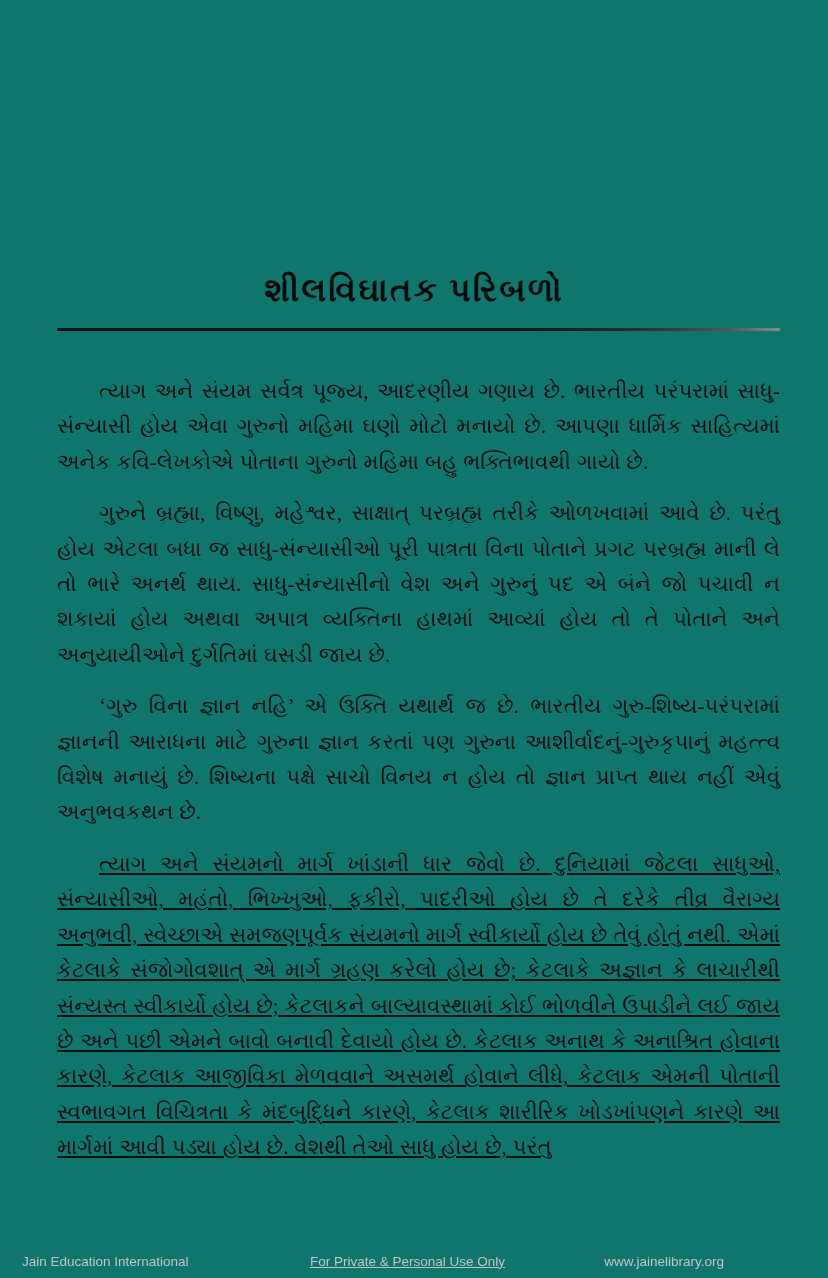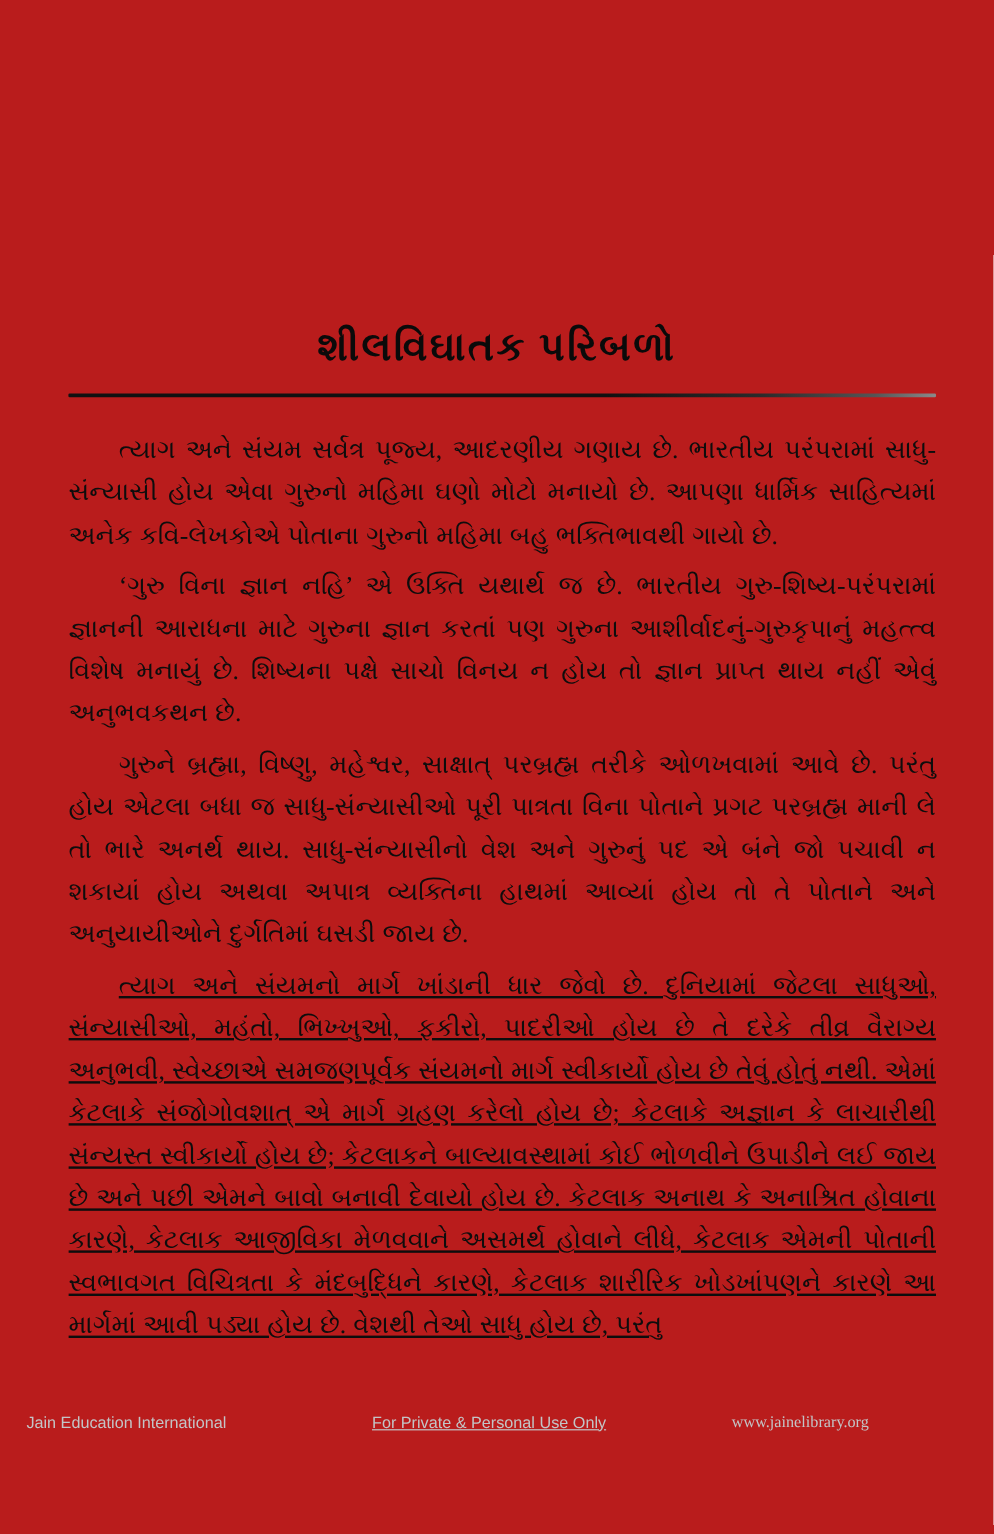"શીલવિઘાતક પરિબળો" .page { background: #b91c1c -> #0f766e }
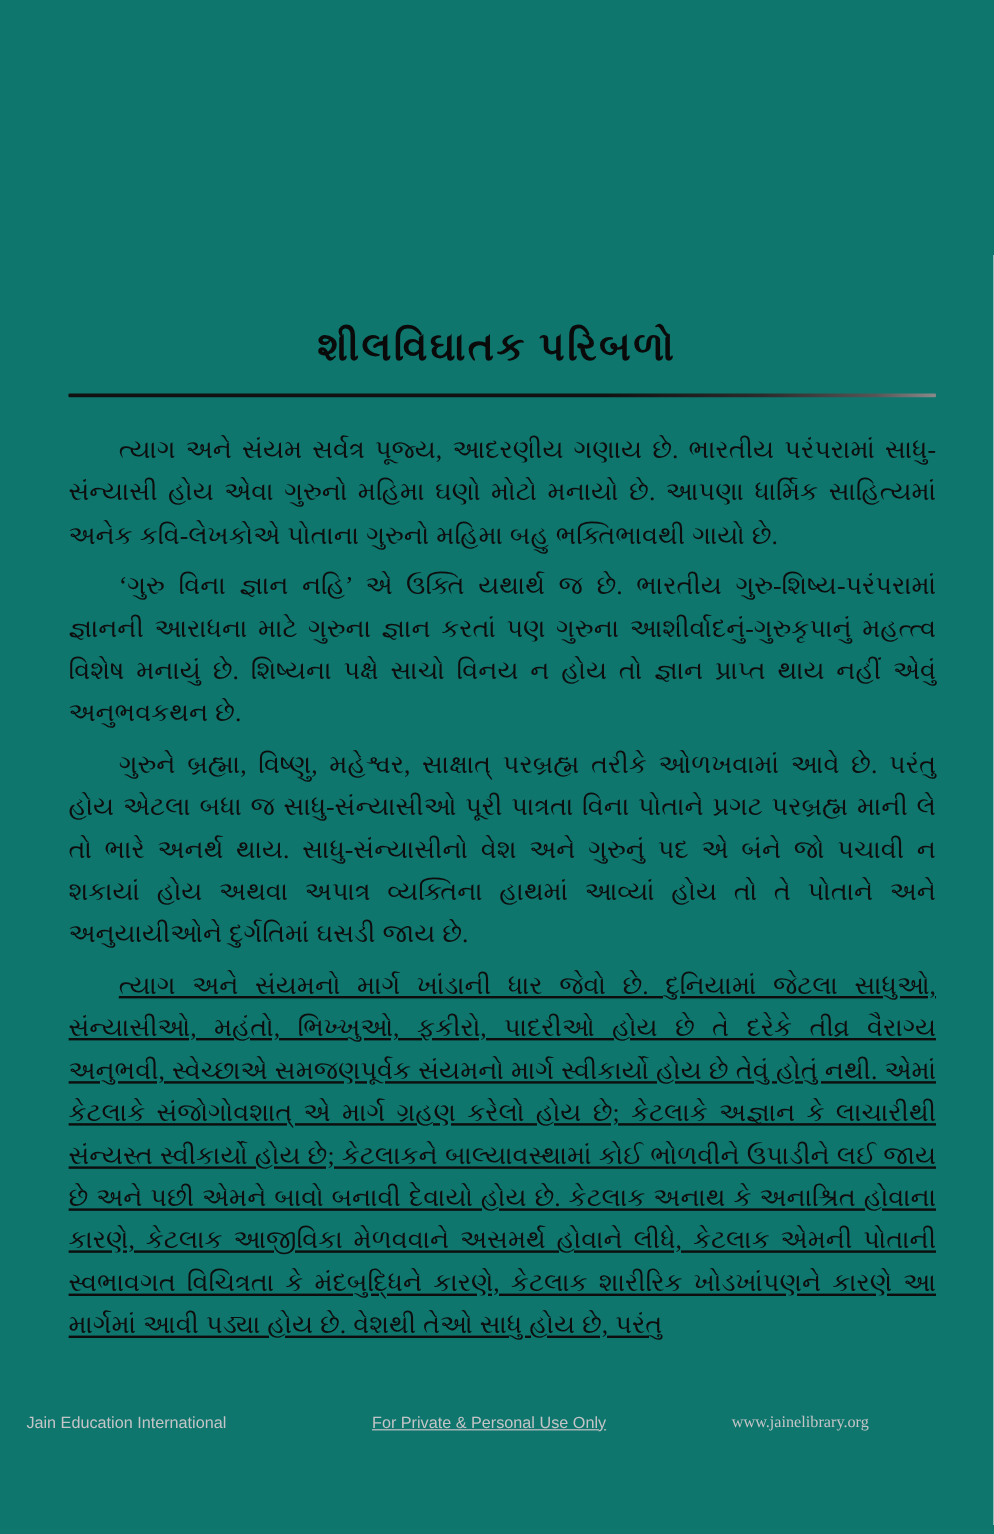"ત્યાગ અને સંયમ સર્વત્ર પૂજ્ય," .para { margin: 0 0 7px 0 -> 16px 0 7px 0 }
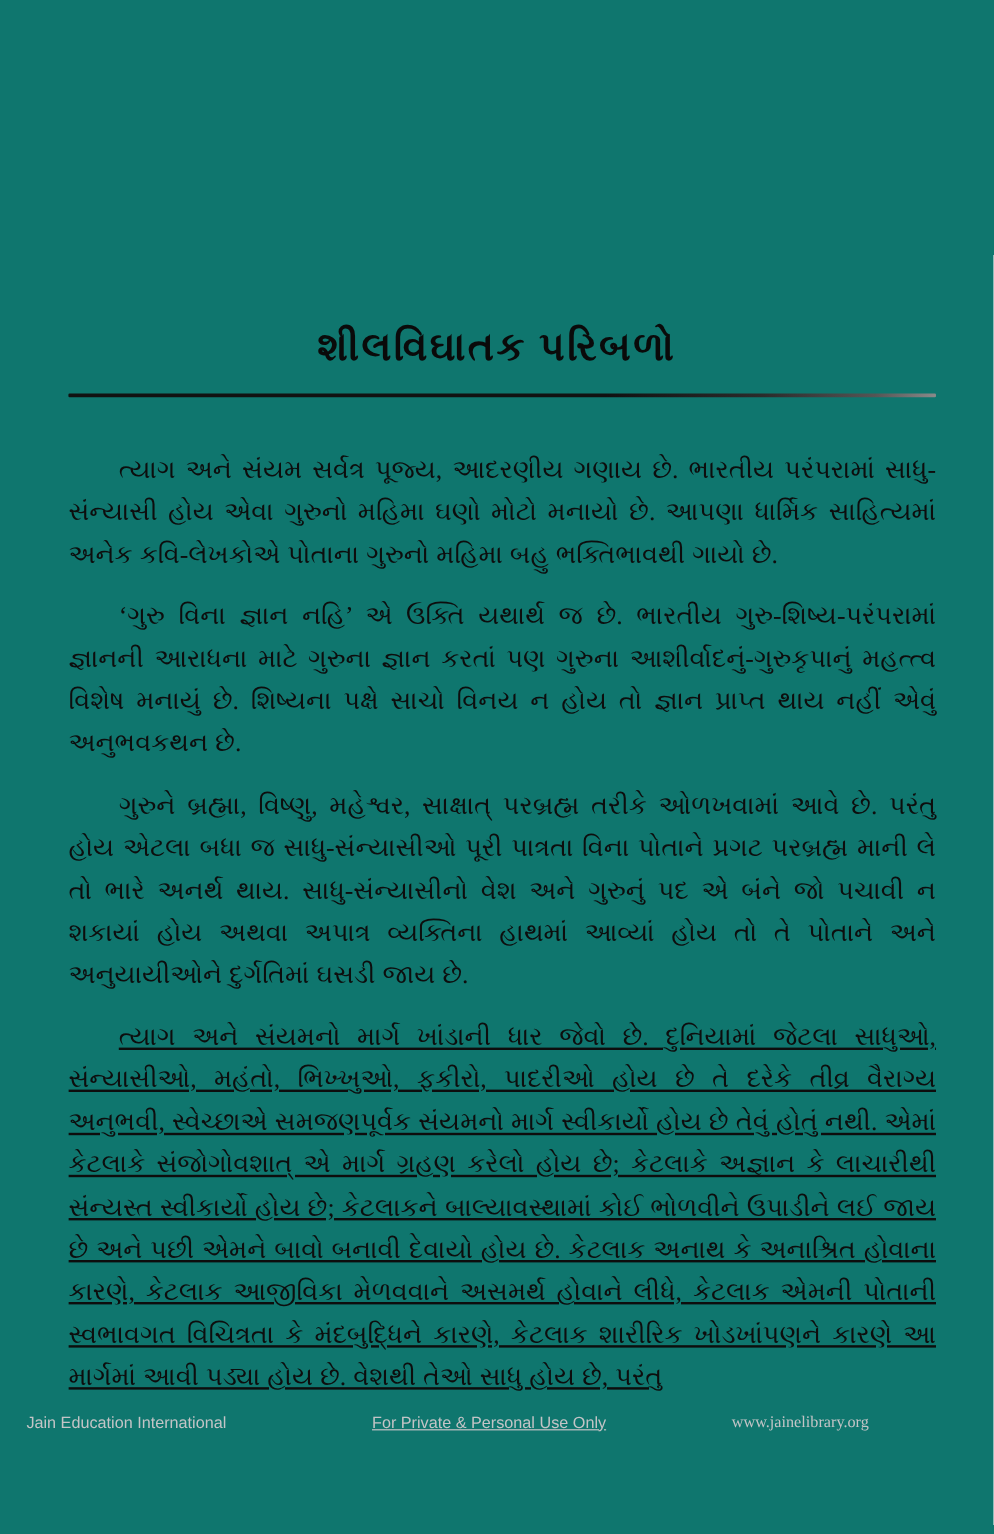"‘ગુરુ વિના જ્ઞાન નહિ’ એ" p.para { order: before "ગુરુને બ્રહ્મા, વિષ્ણુ, મહેશ્વર," -> after "ગુરુને બ્રહ્મા, વિષ્ણુ, મહેશ્વર," }
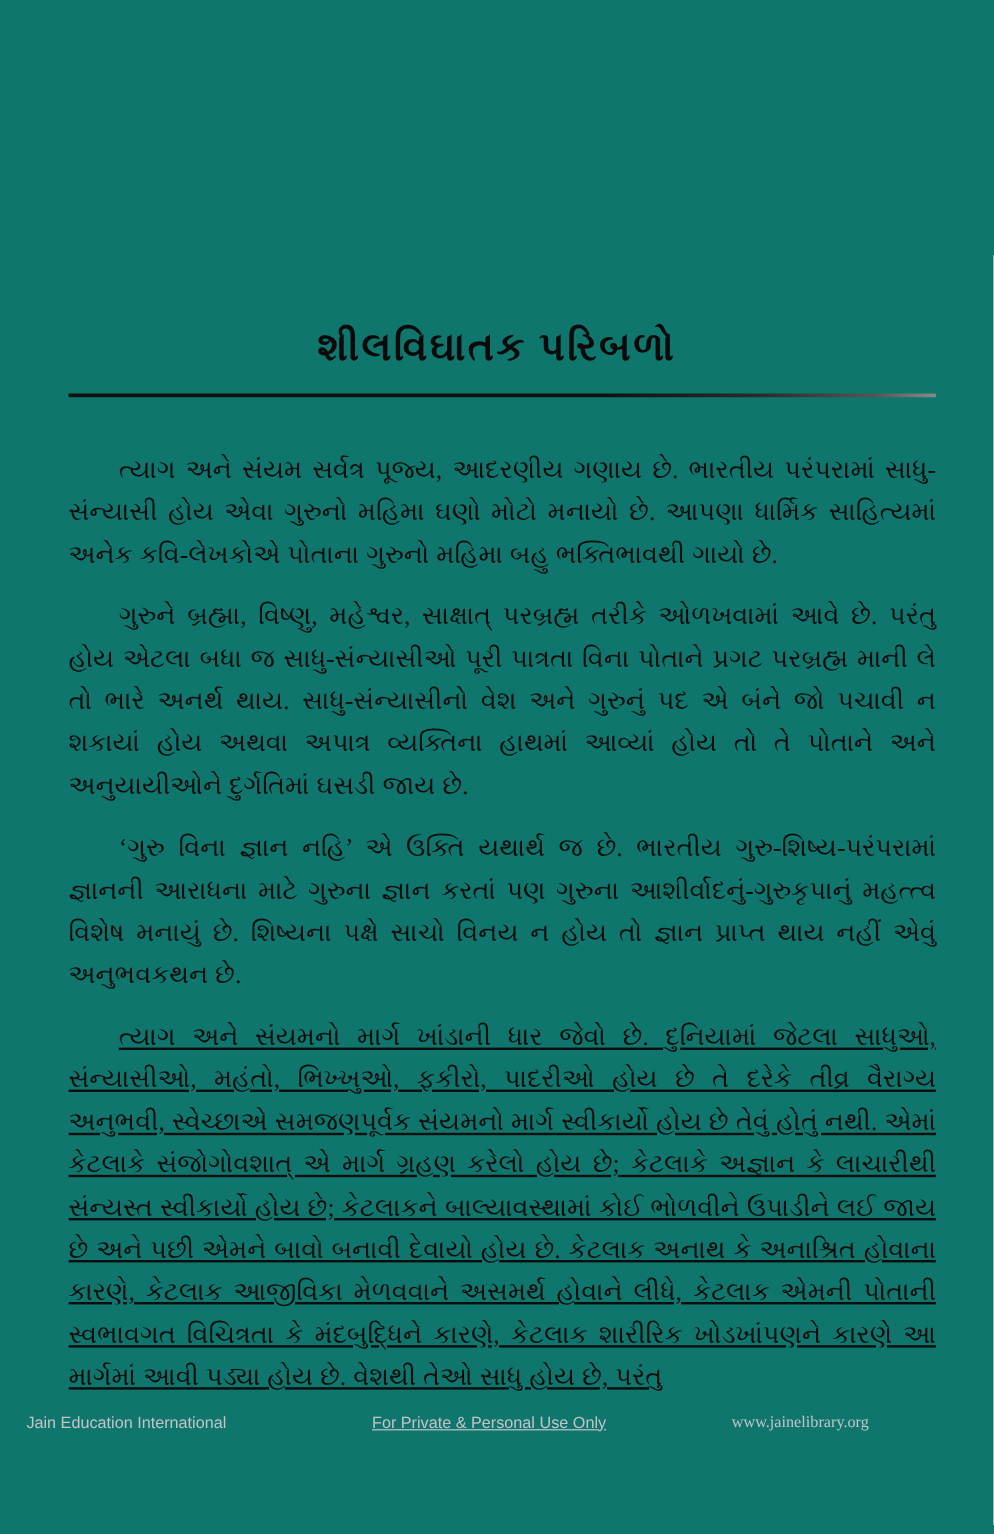"Jain Education International" .footer { top: 1174px -> 1250px }
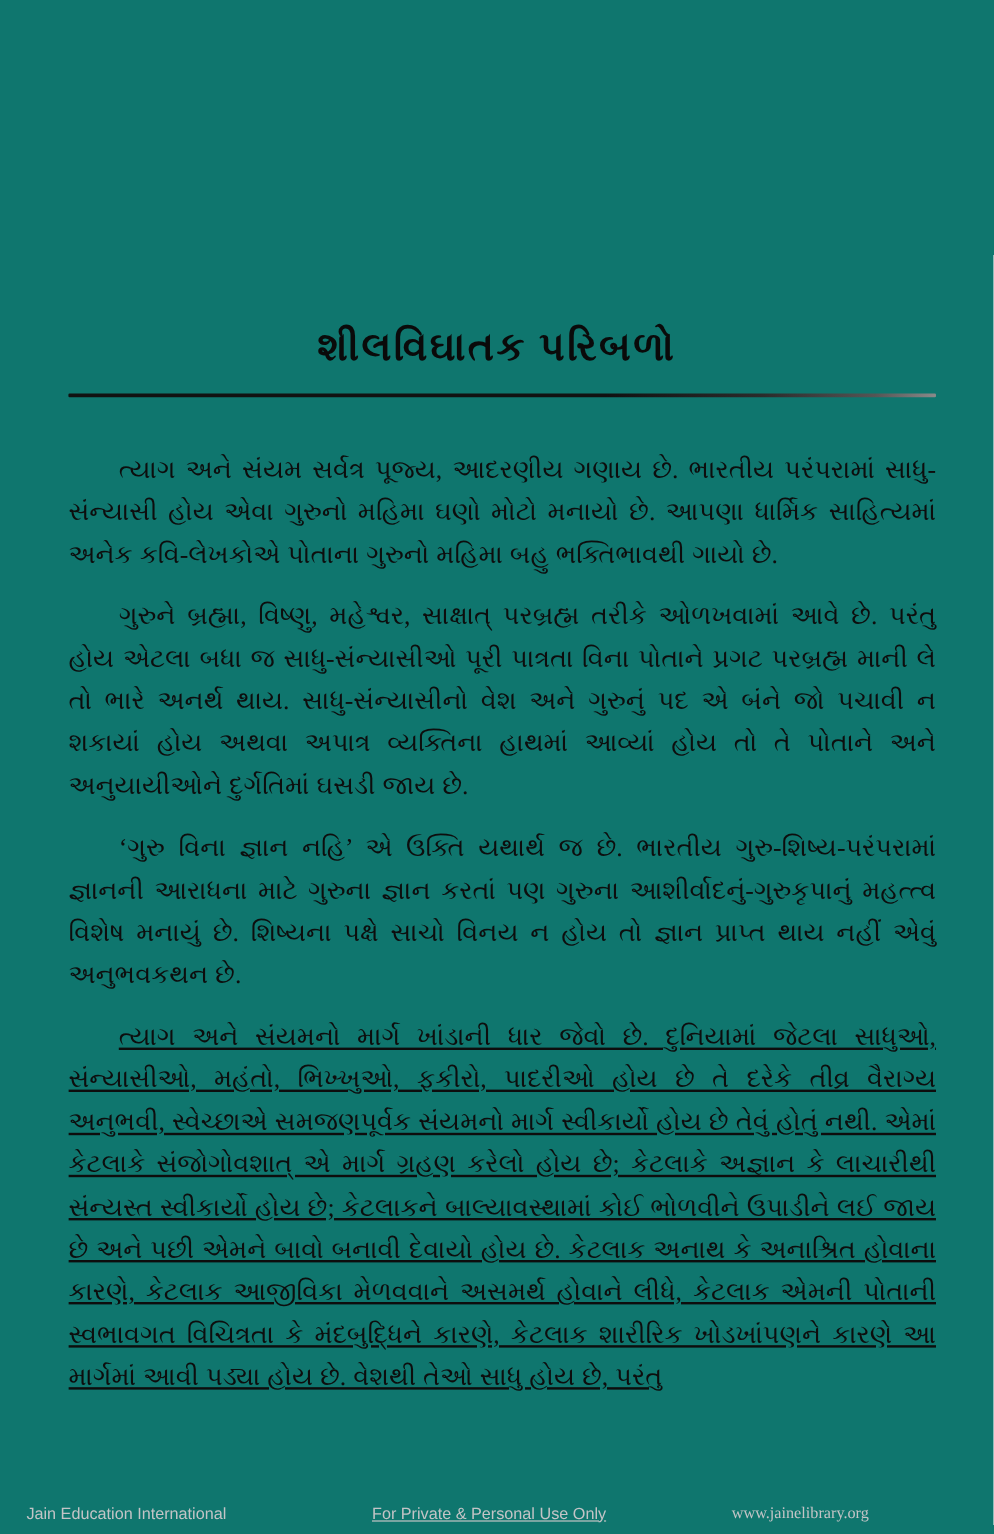"www.jainelibrary.org" .footer-right { font-family: Liberation Serif, serif -> Liberation Sans, sans-serif }
